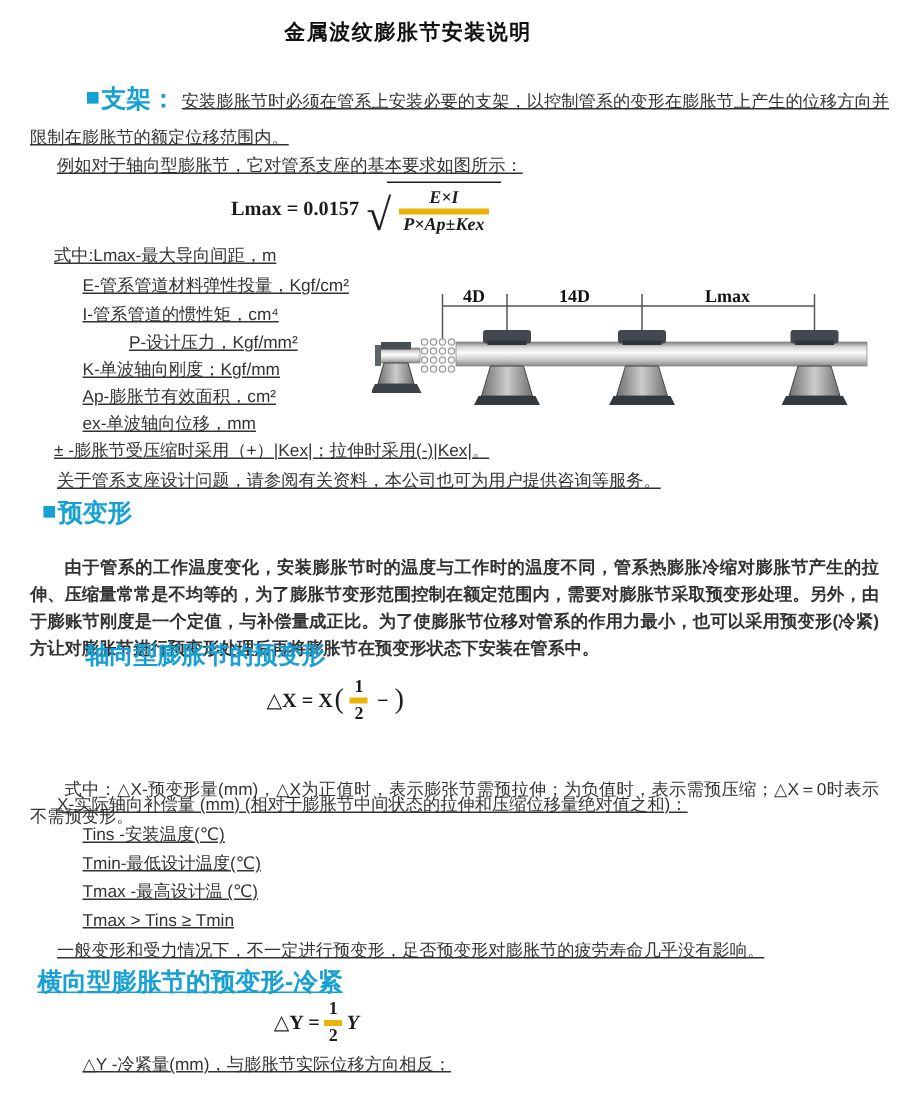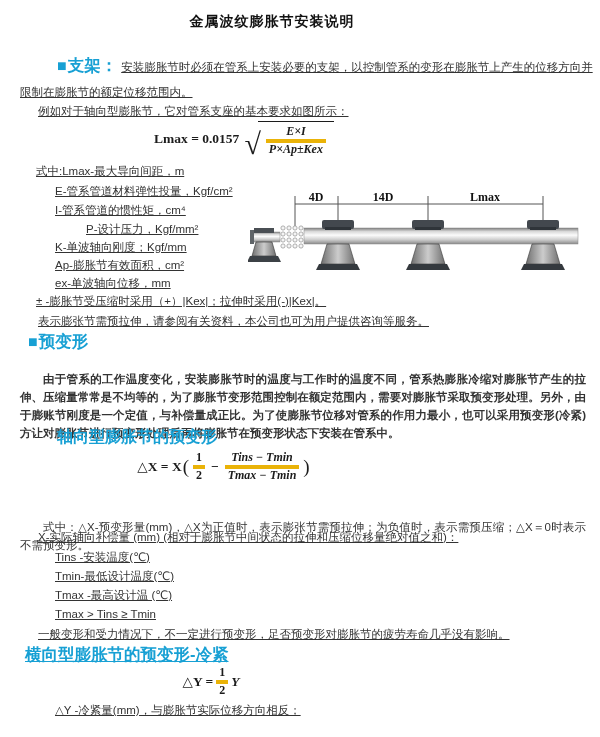"表示膨张节需预拉伸，请参阅有关资料，本公司也可为用户提供咨询等服务。" div.abs { text: 表示膨张节需预拉伸 -> 关于管系支座设计问题 }
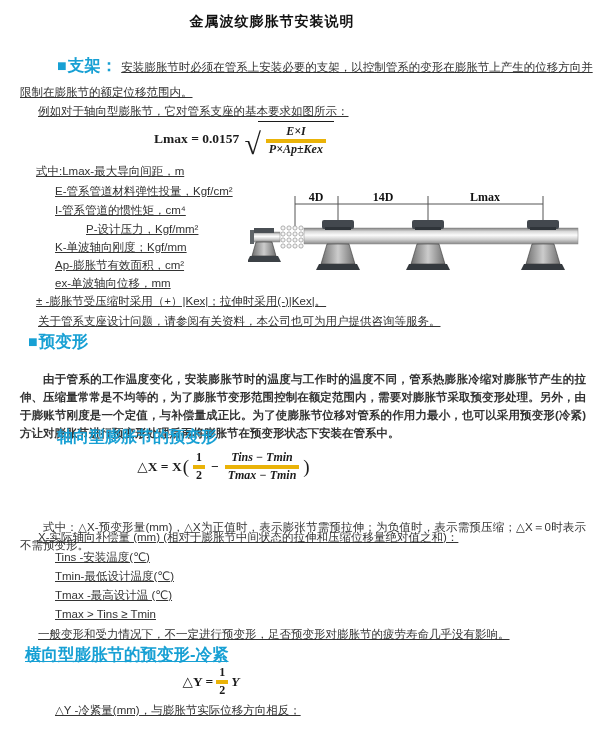"Tins − Tmin" span.frac { html: <span> <span>Tins − Tmin</span> <span>Tmax − Tmin</span> </span> -> none }
